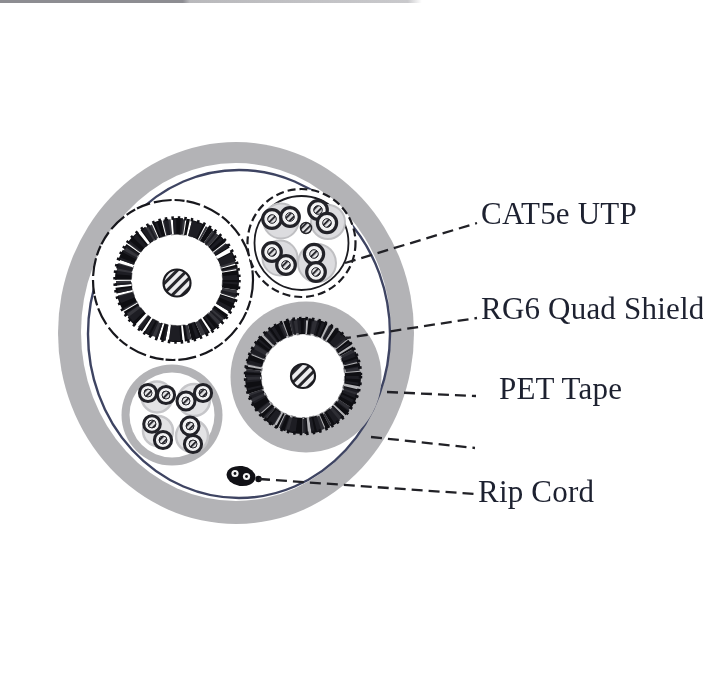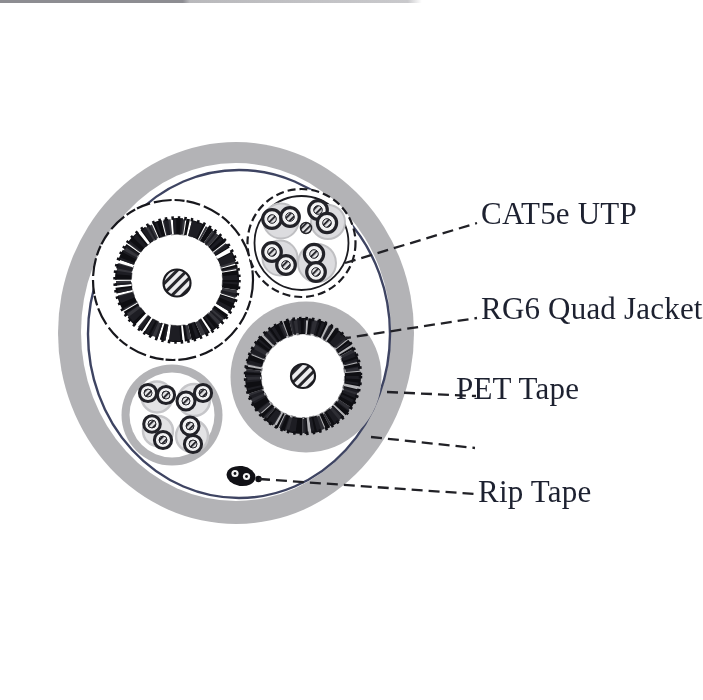"RG6 Quad Jacket" div.callout-label { text: Jacket -> Shield }
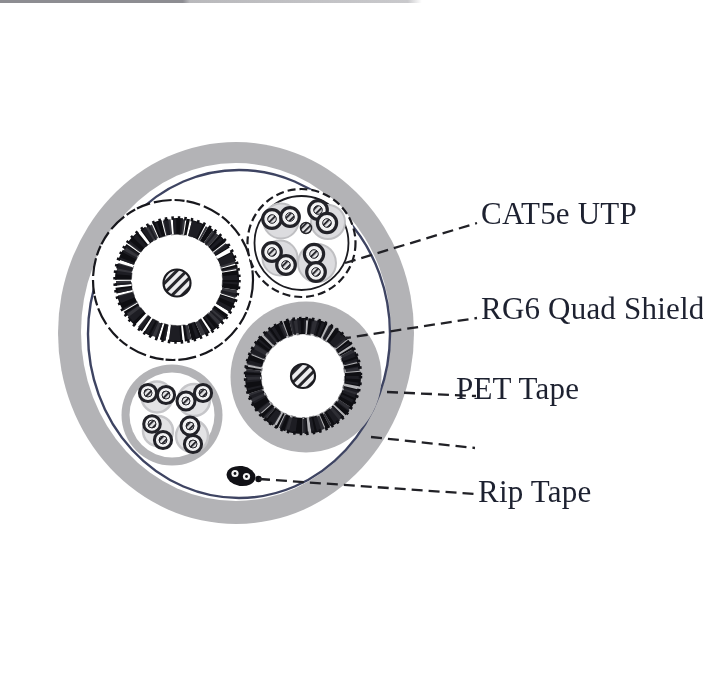"PET Tape" .lbl-pet { left: 456px -> 499px }
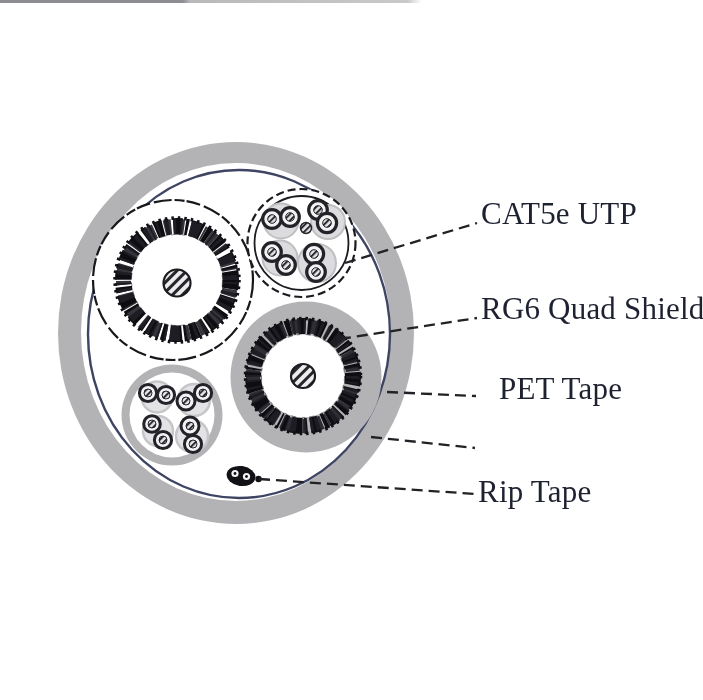"Rip Tape" div.callout-label { text: Tape -> Cord }
